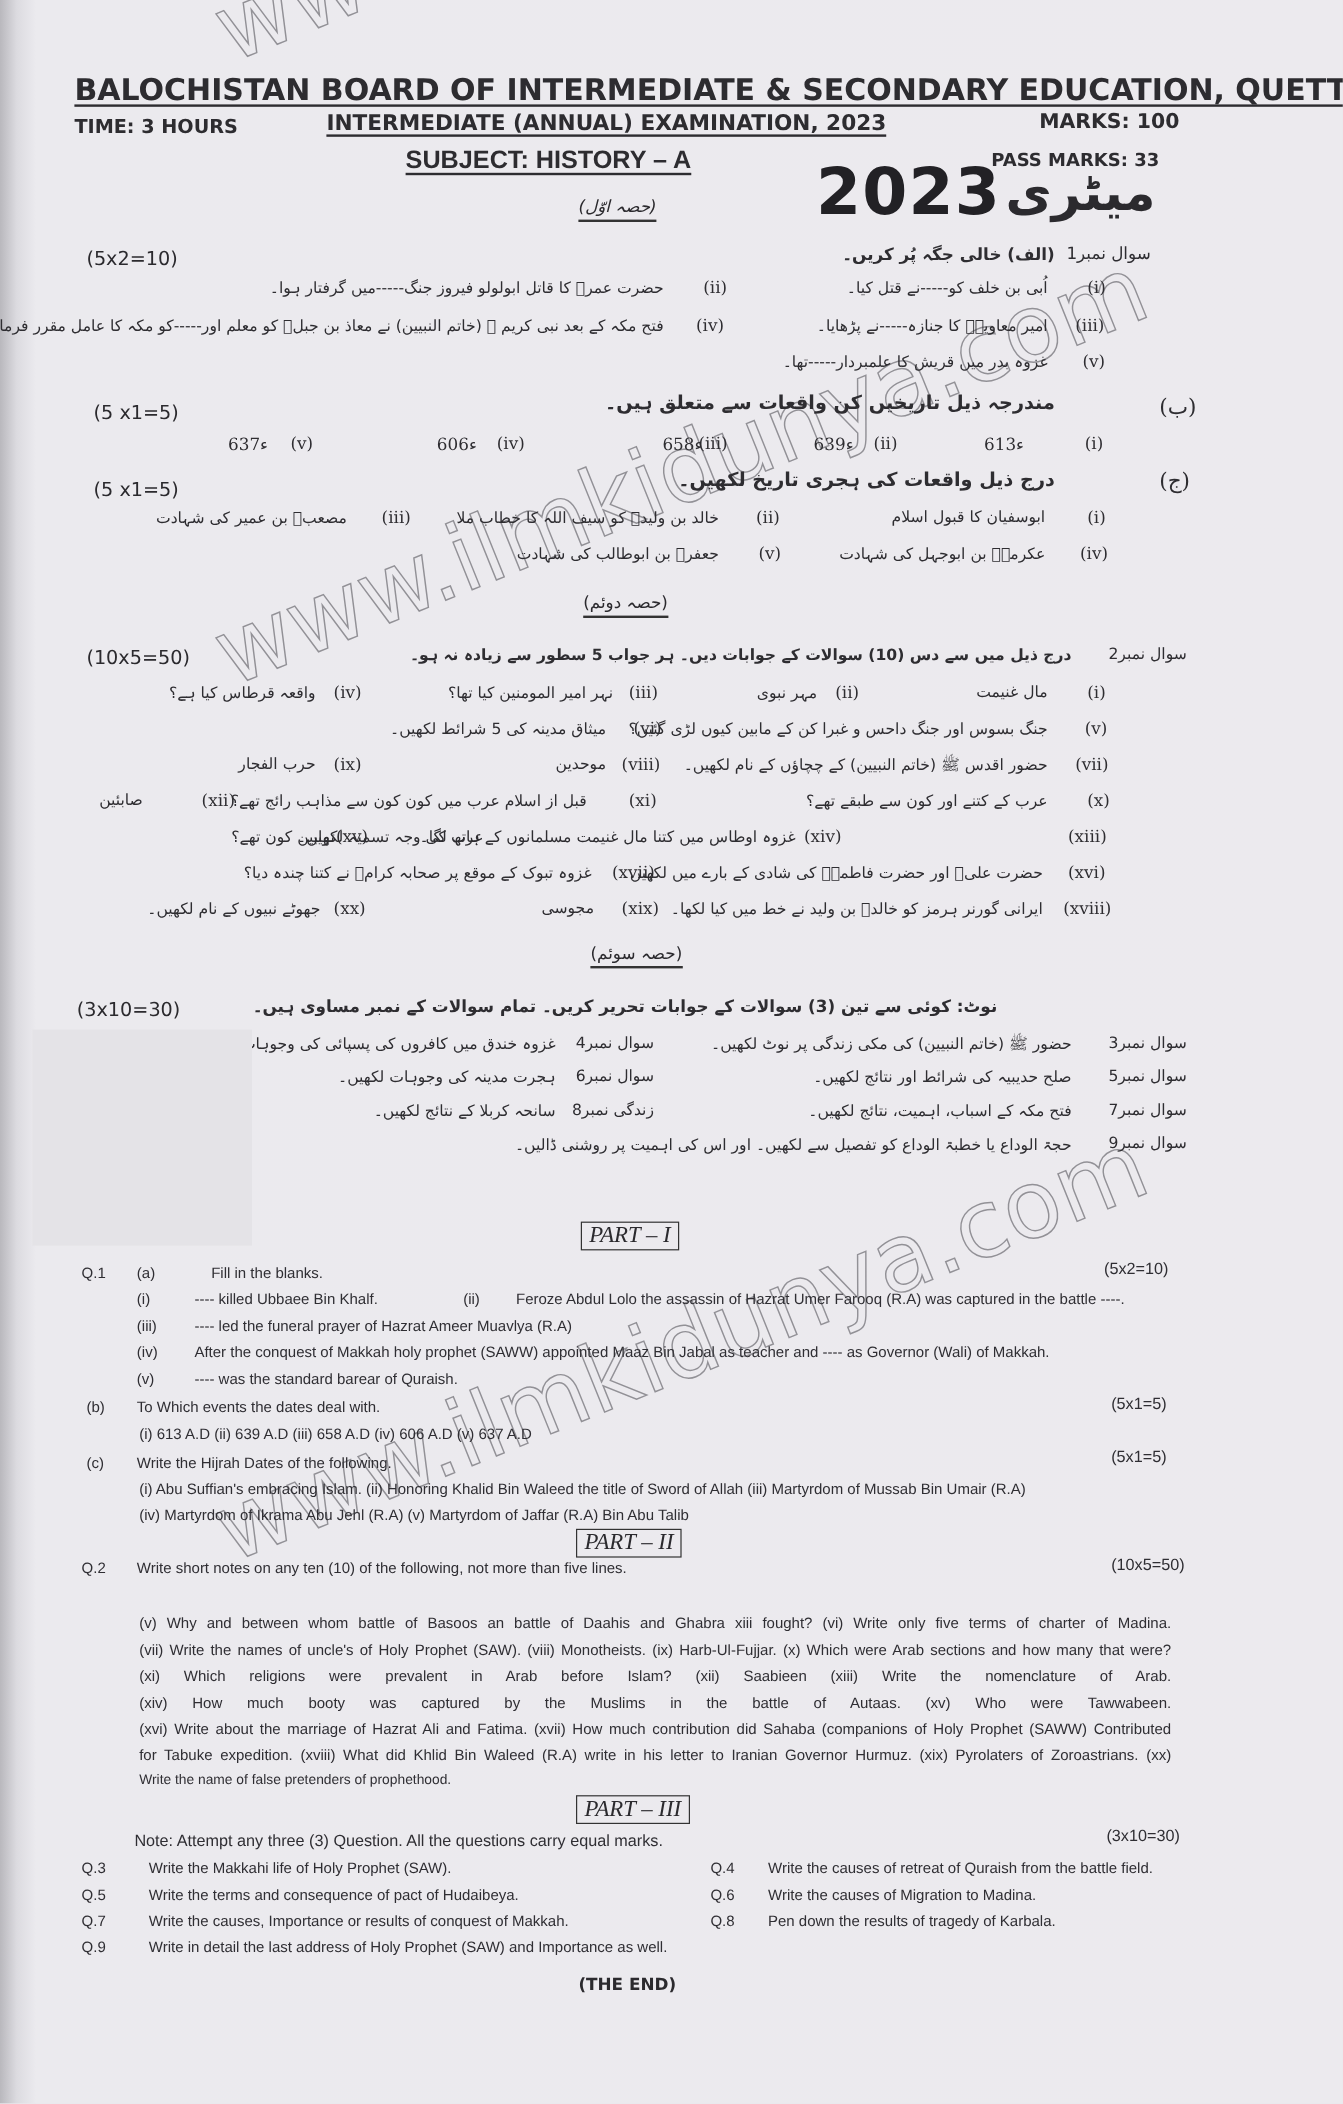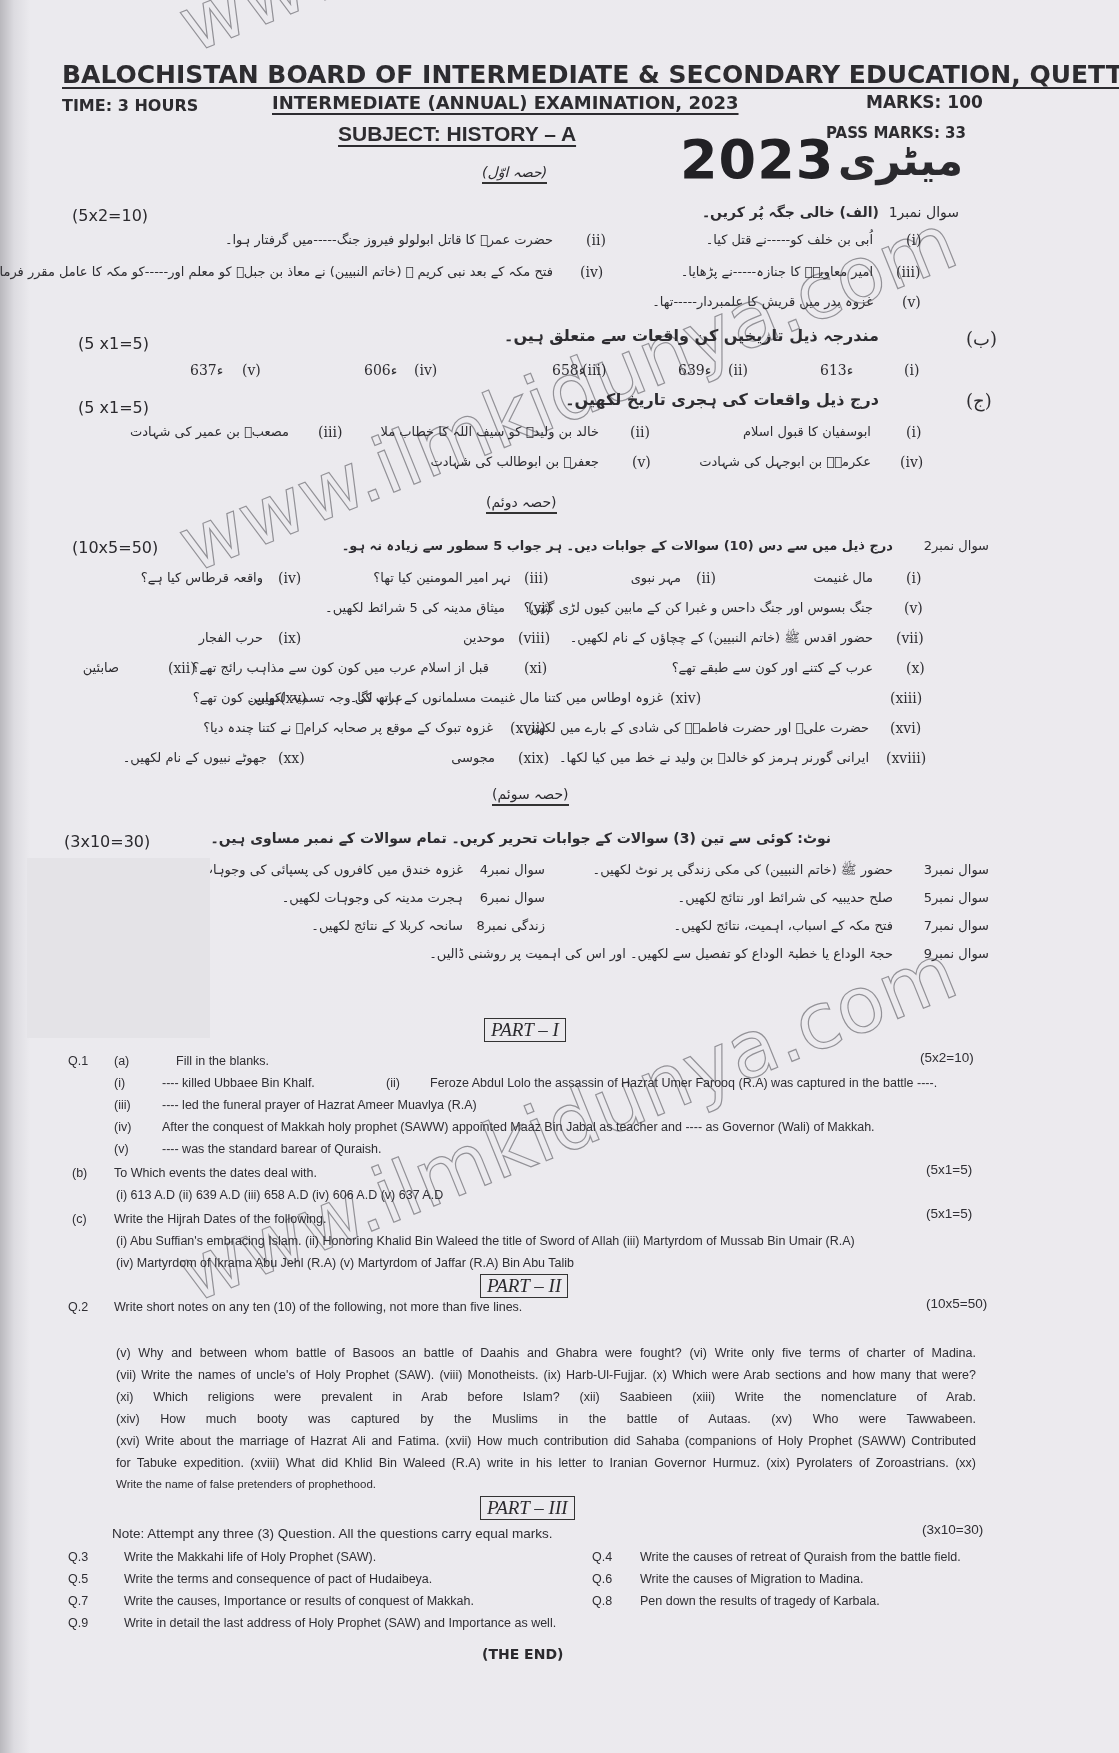"(v) Why and between whom" div.abs { text: were -> xiii }
